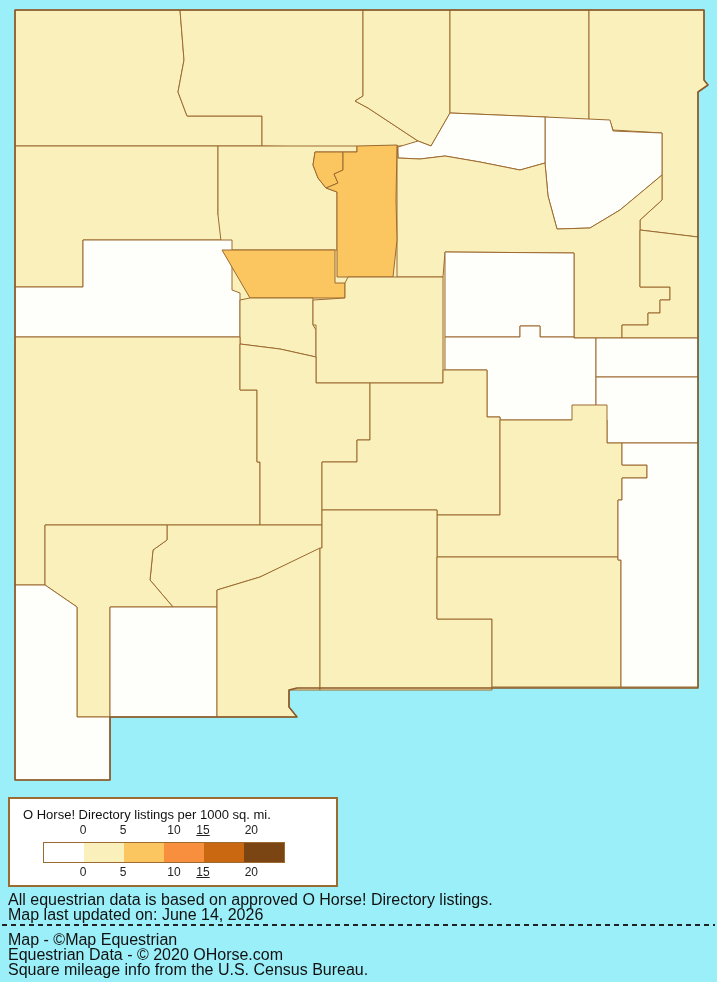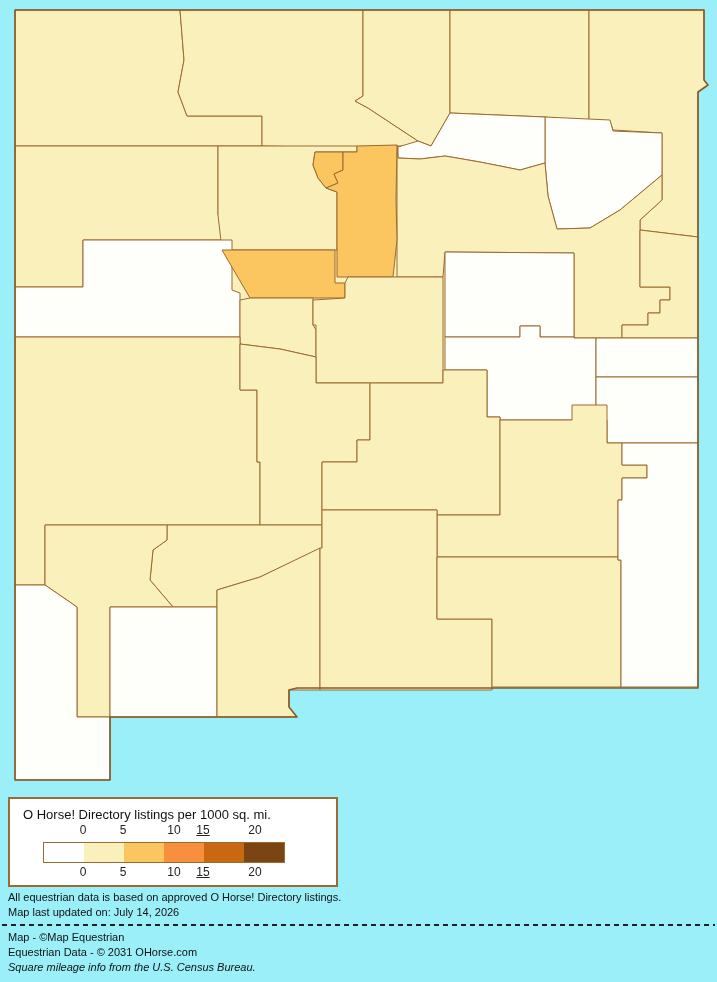"20" .tick-4 { left: 230px -> 218px; text-align: none -> right }
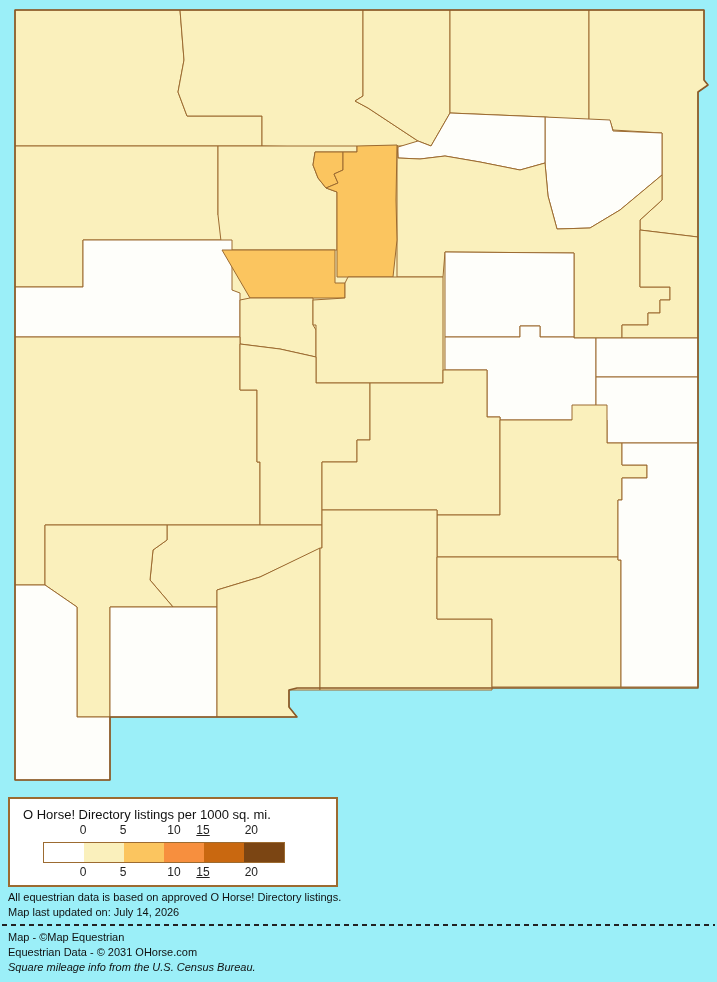"All equestrian data is based" .note { font-size: 11px -> 16px }
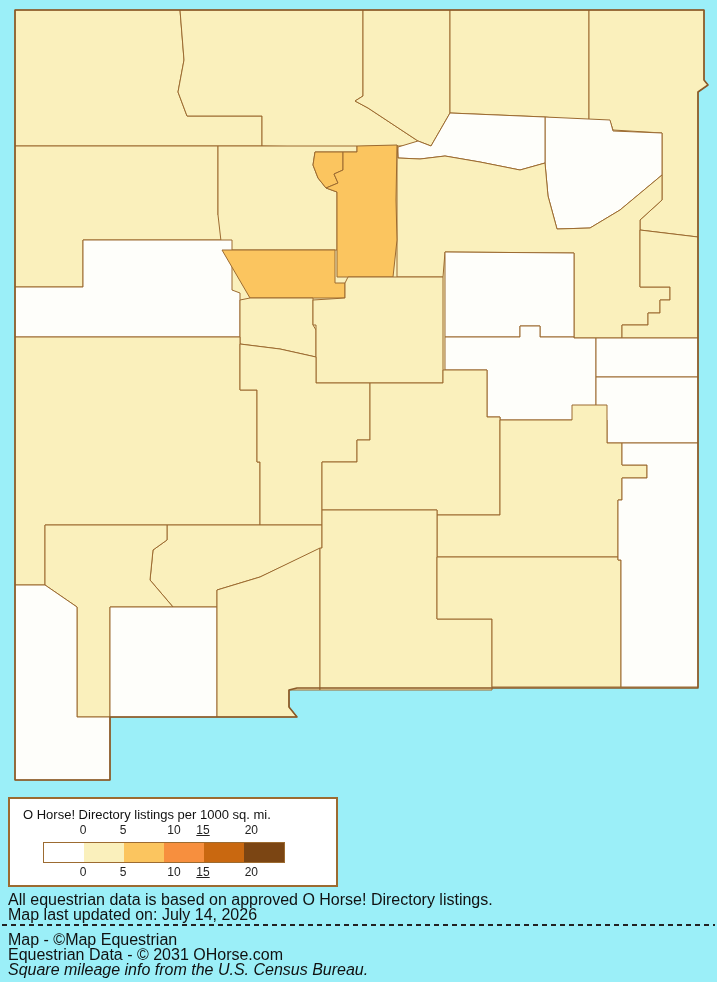"Map last updated on: July" div.note { text: July -> June }
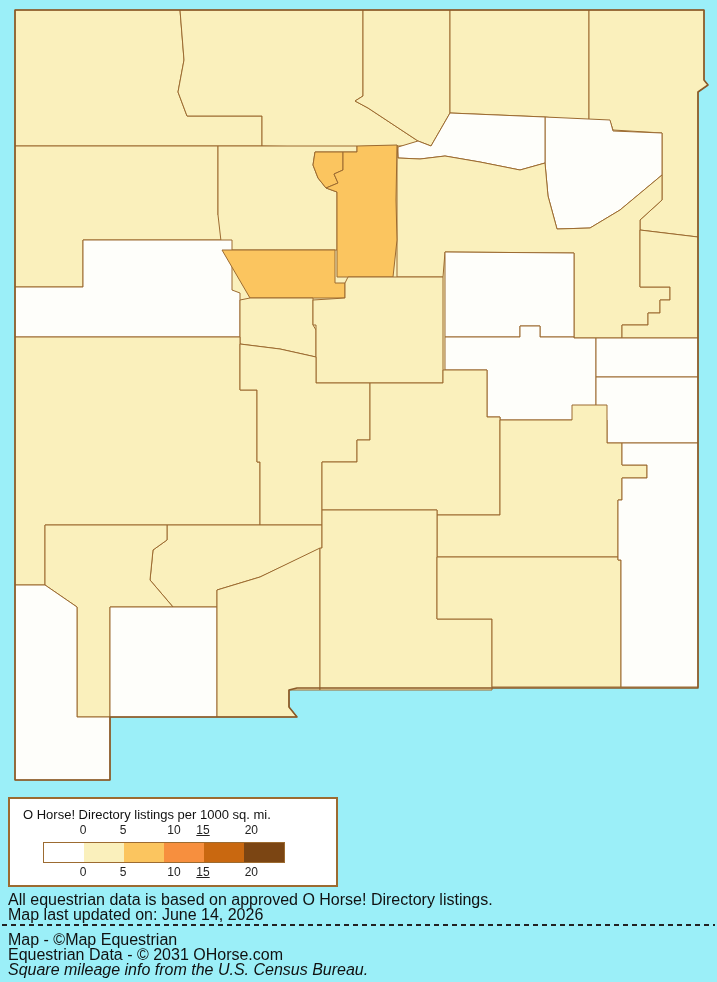"Equestrian Data - © 2031" div.note { text: 2031 -> 2020 }
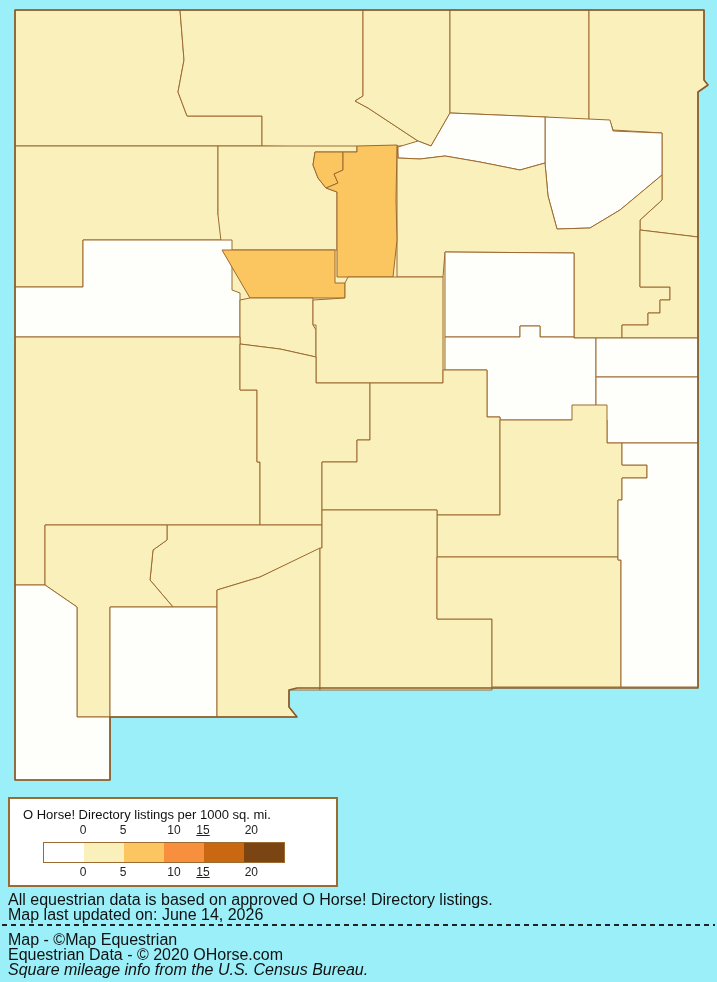"Square mileage info from the" .credit-3 { font-style: italic -> none }
